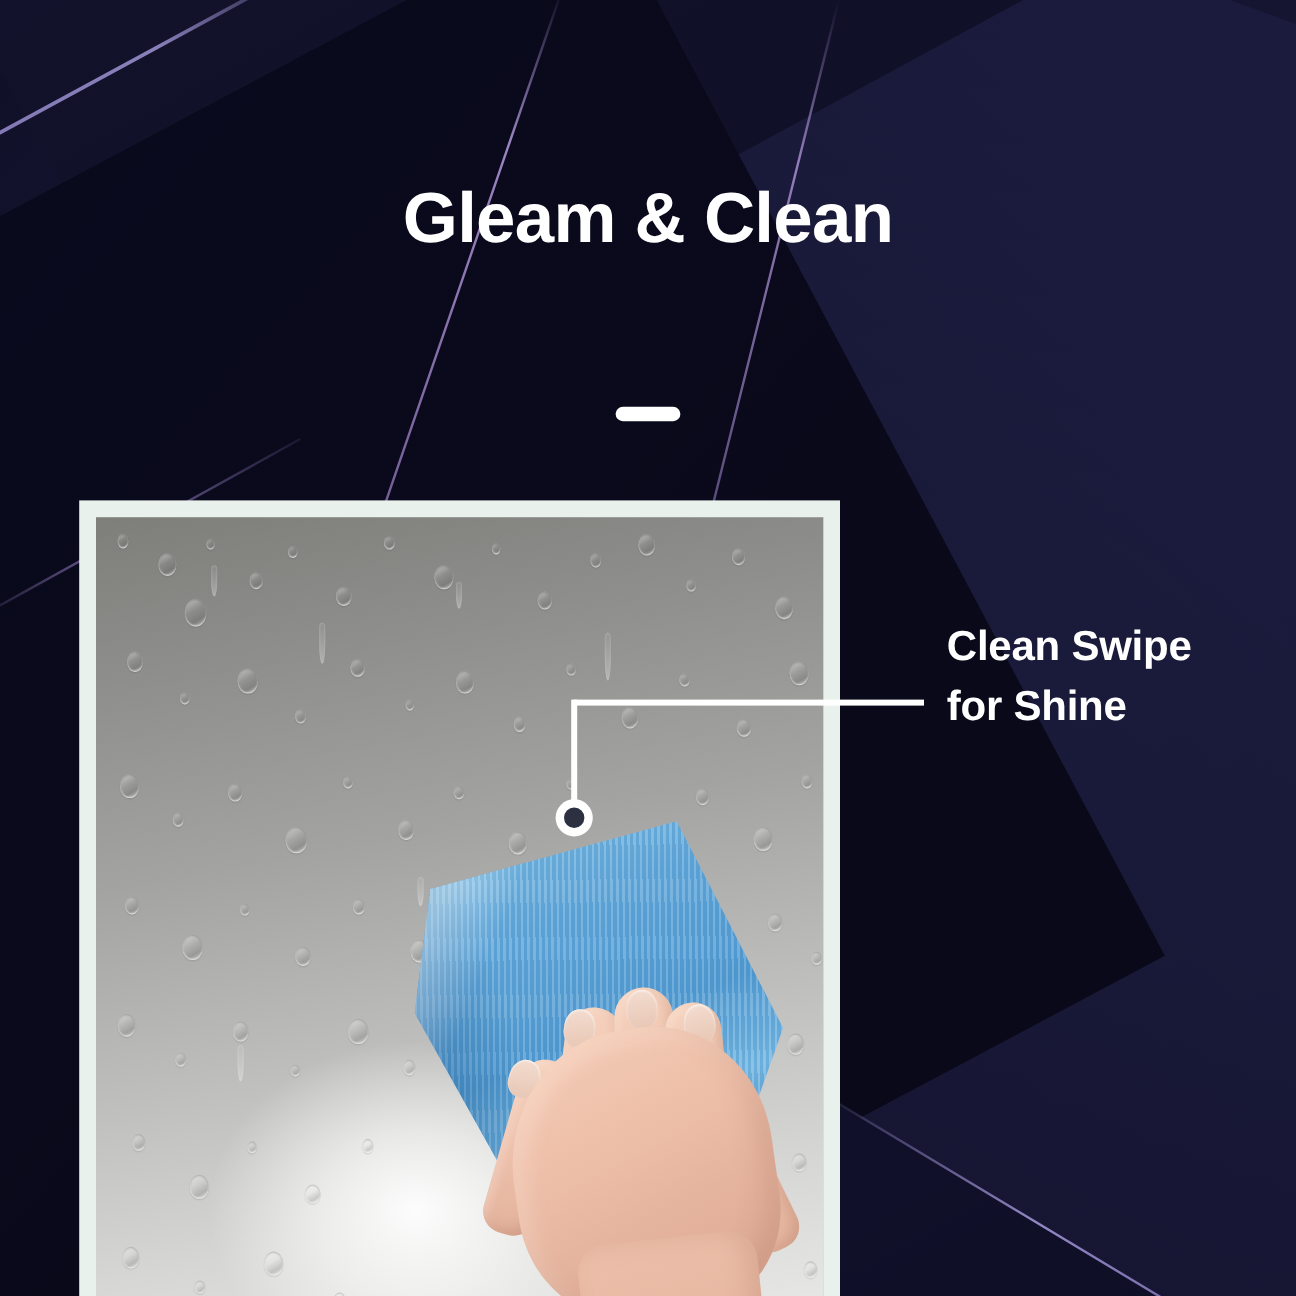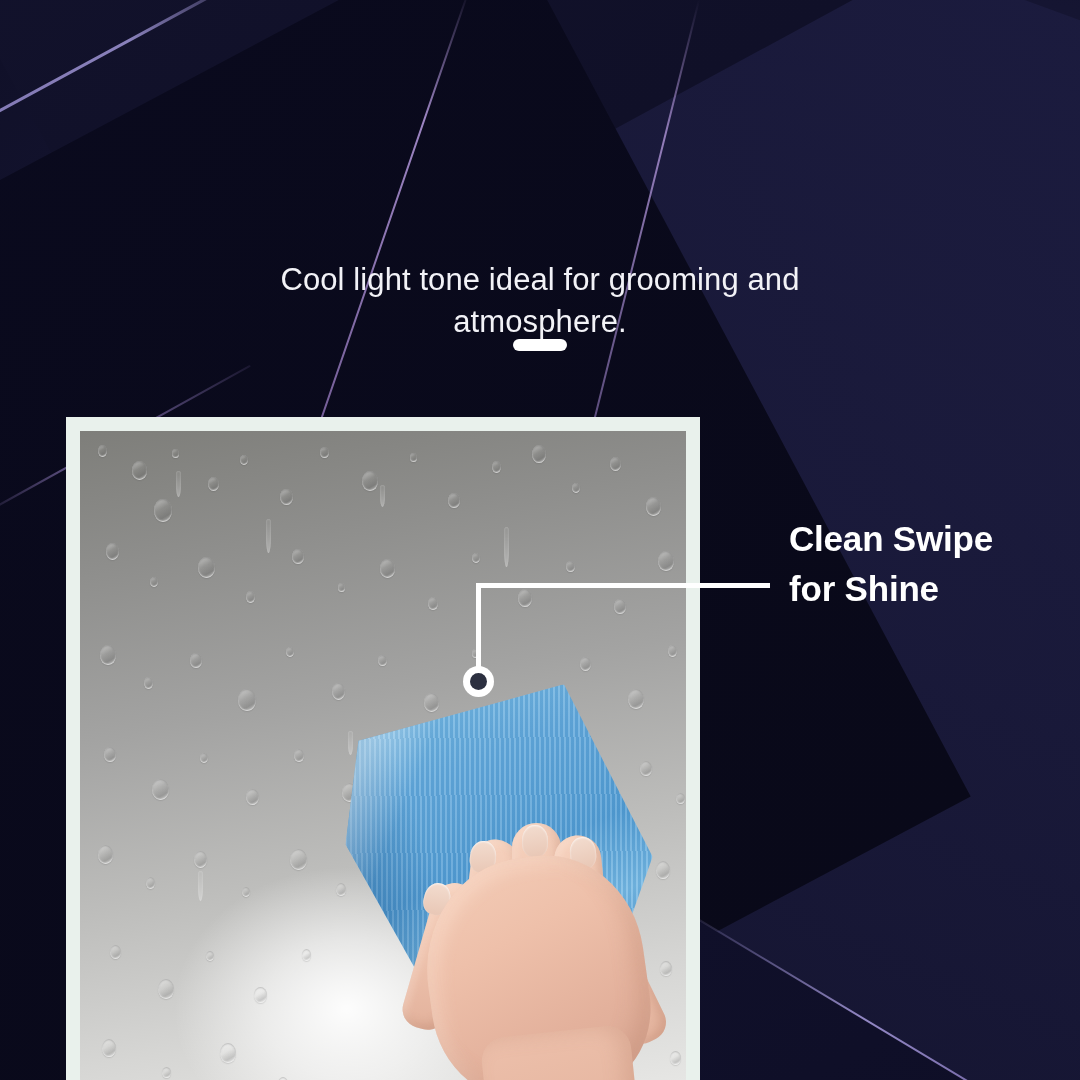"Gleam & Clean" h1.headline { html: none -> <h1>Gleam &amp; Clean</h1> }
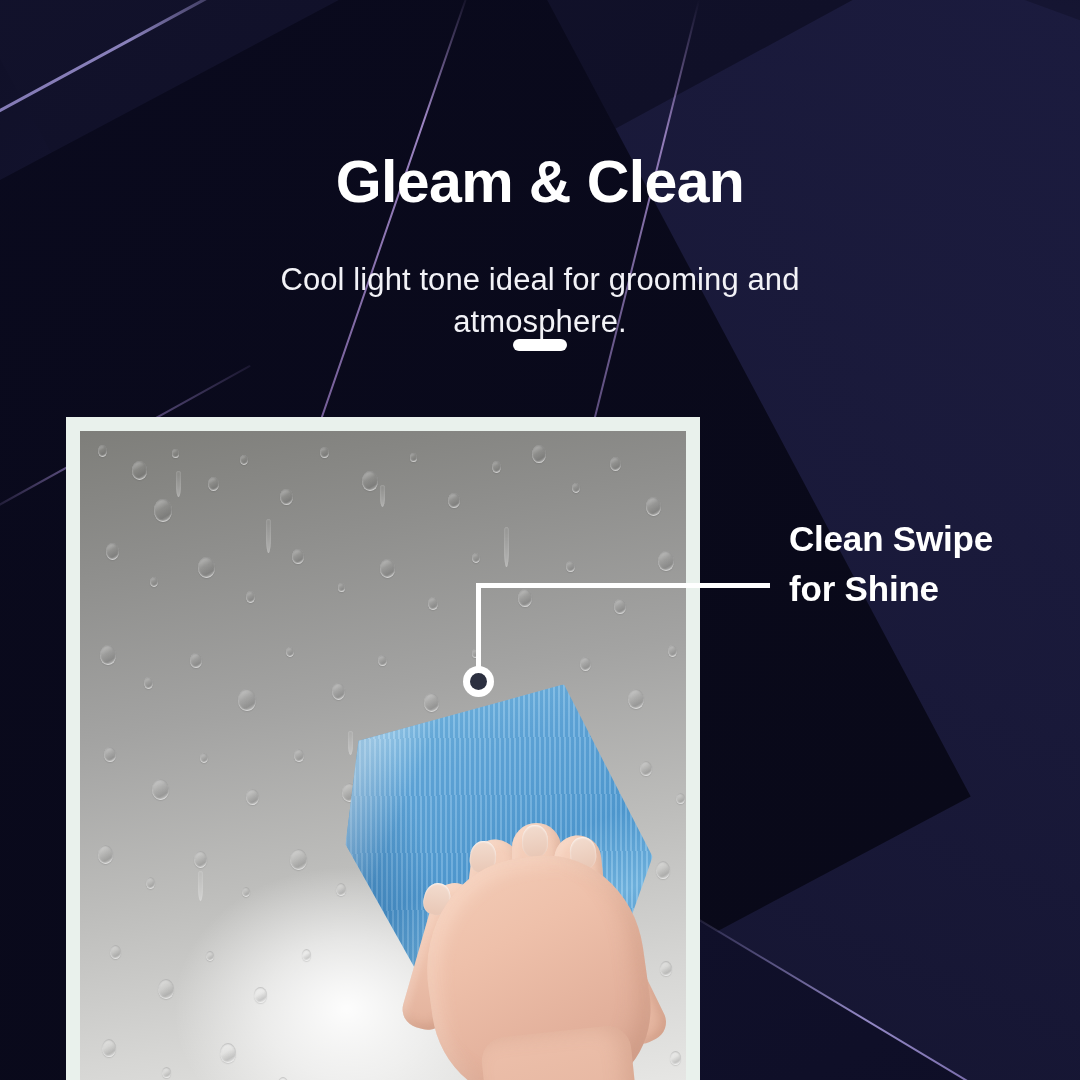"Cool light tone ideal for" p.subtitle { html: <p>Cool light tone ideal for grooming and atmosphere.</p> -> none }
